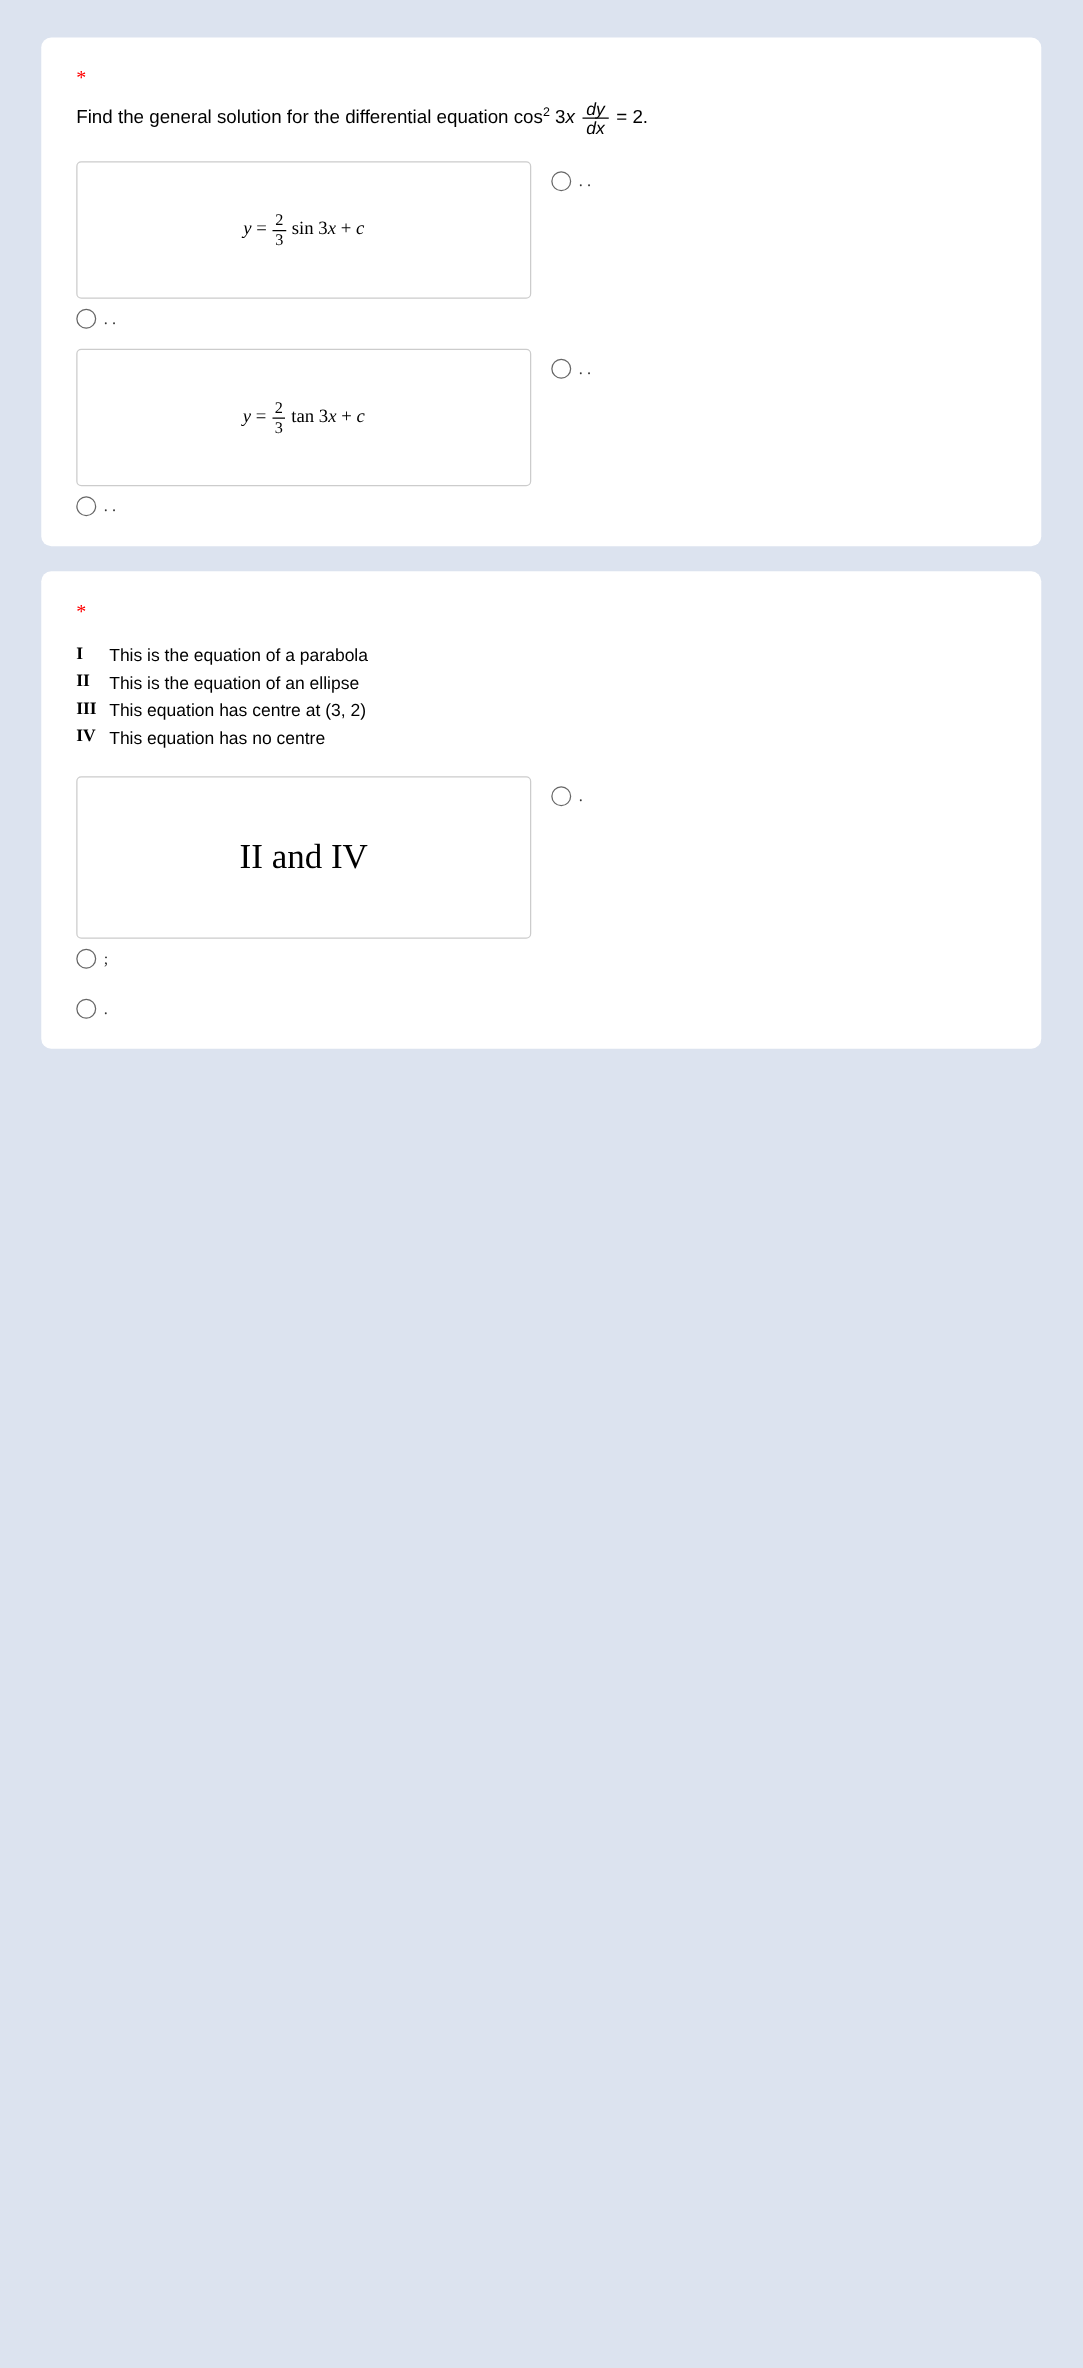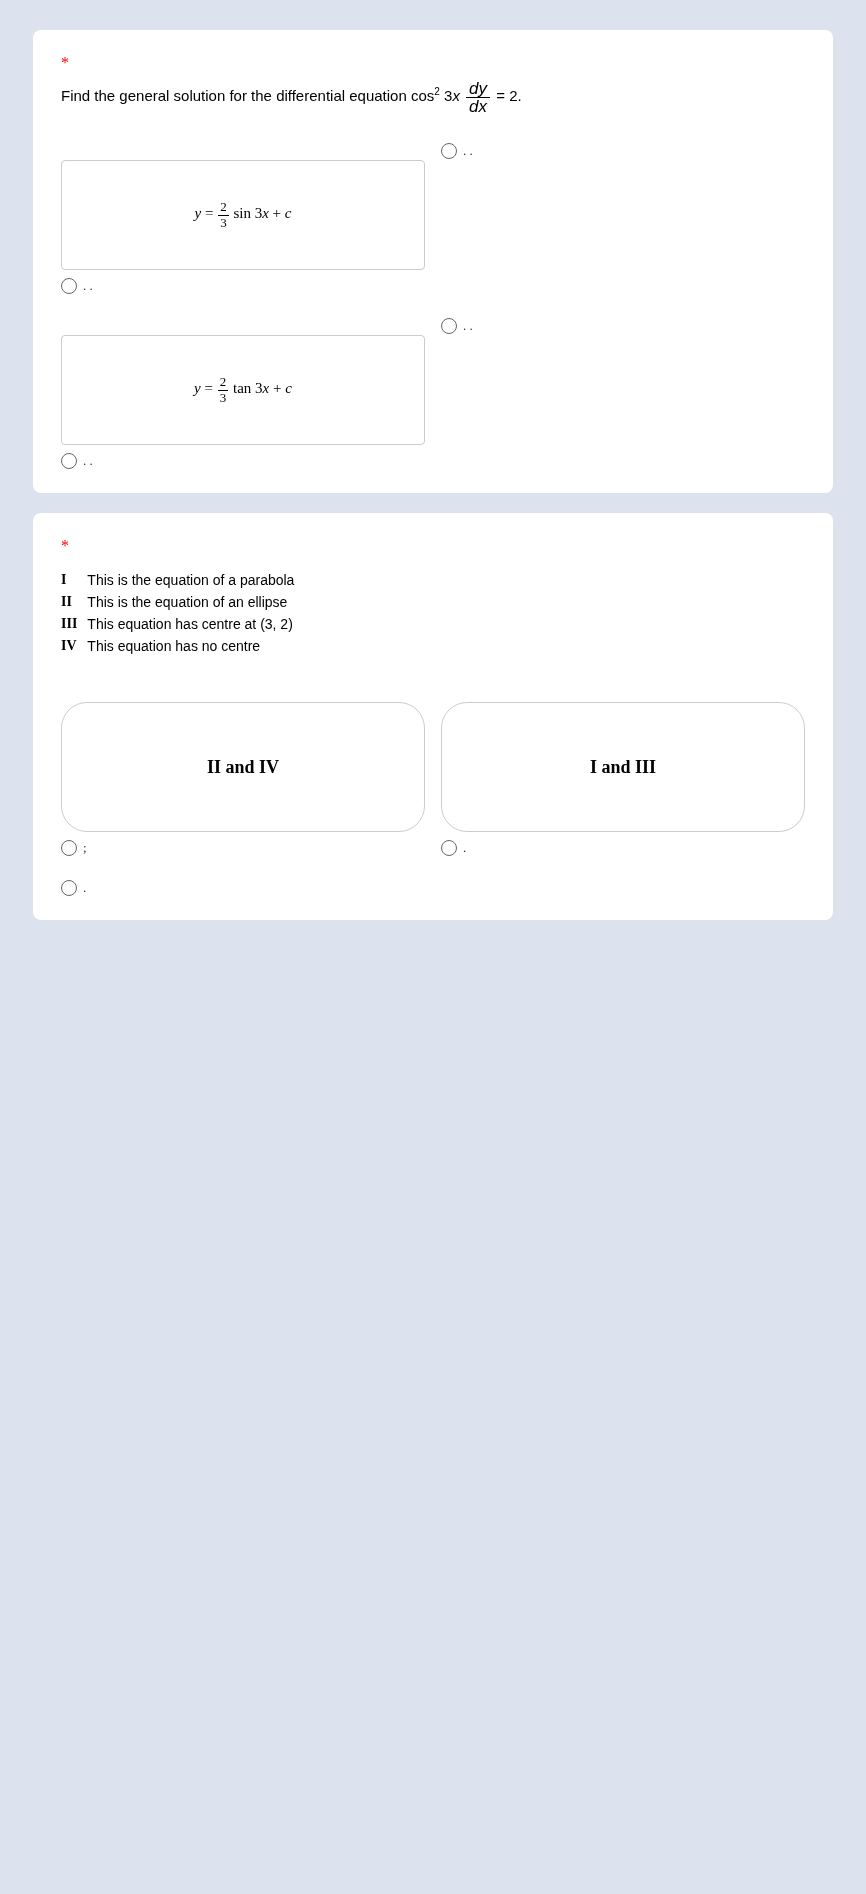"dy" span { font-size: 17px -> 14px }
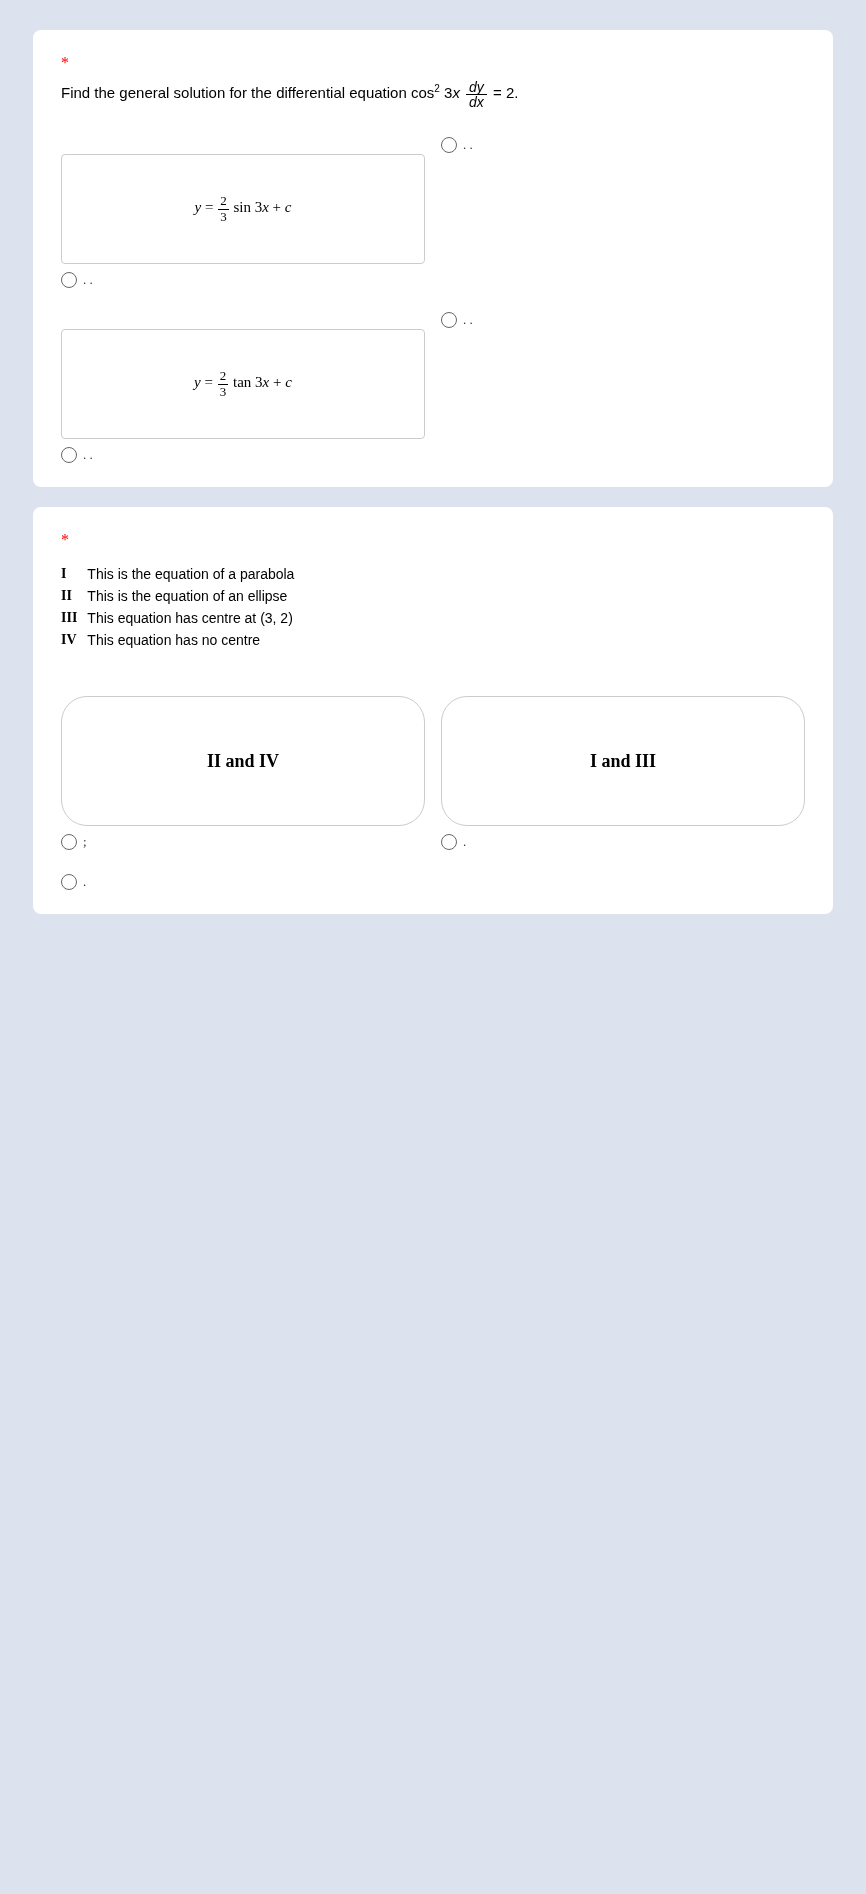"y = sin 3 +" .option-box { margin-top: 25px -> none }
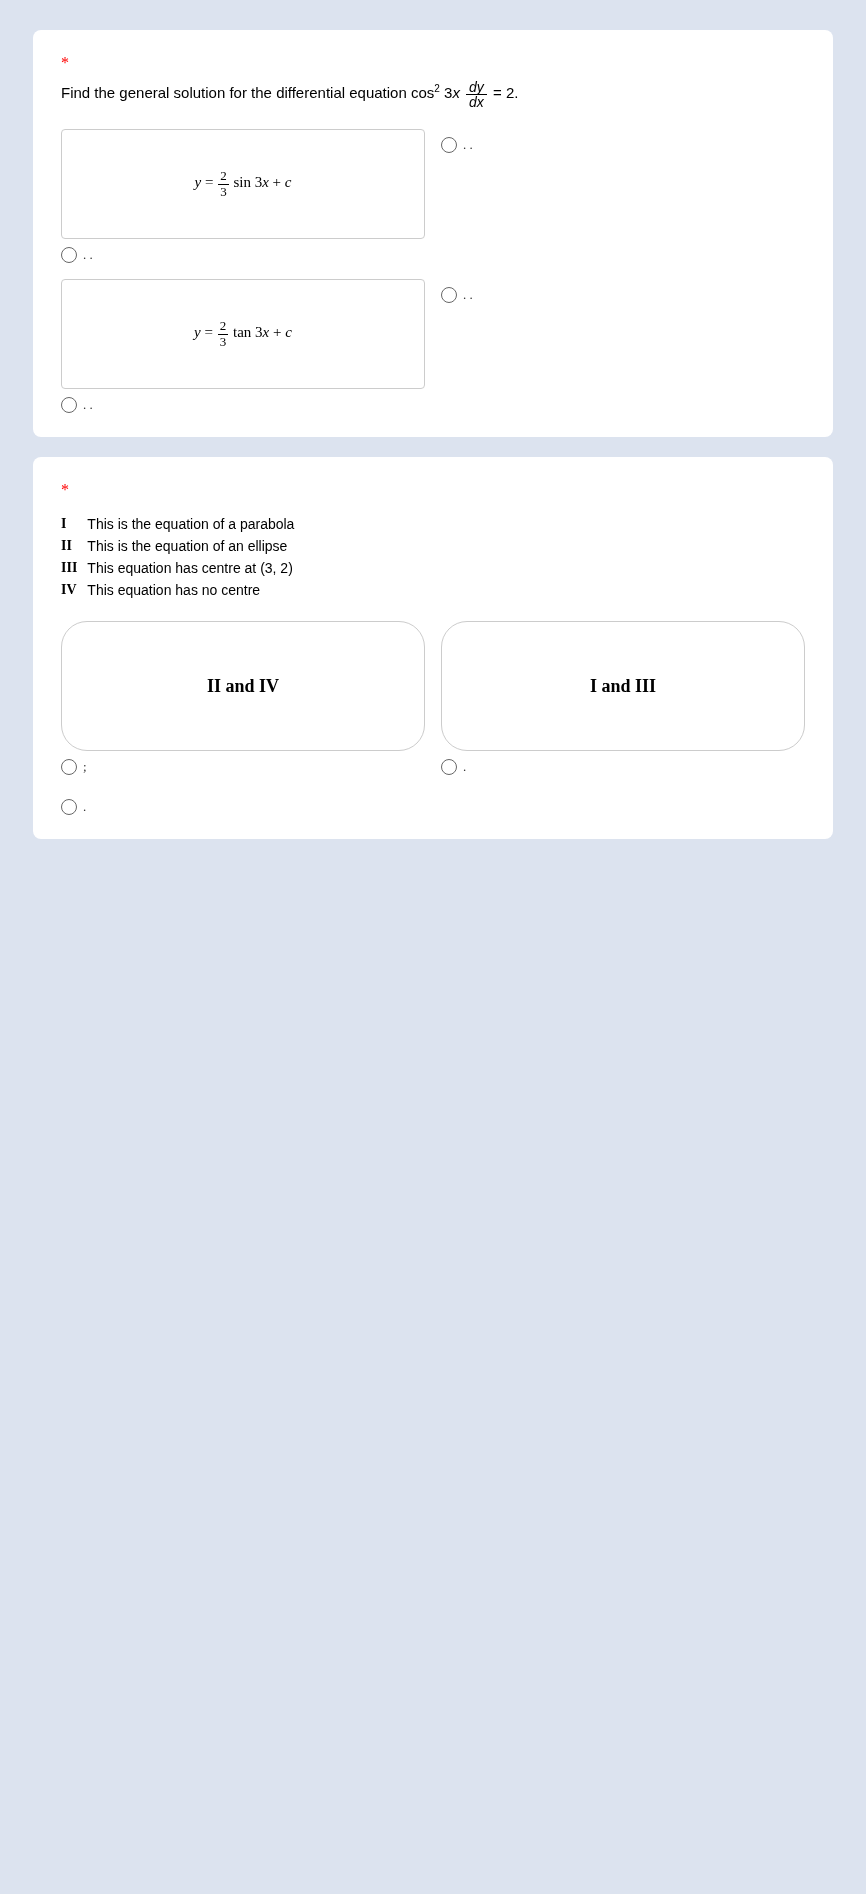"II and IV" .option-box.large-text { border-radius: 26px -> none; font-size: 18px -> 28px; font-weight: bold -> normal }
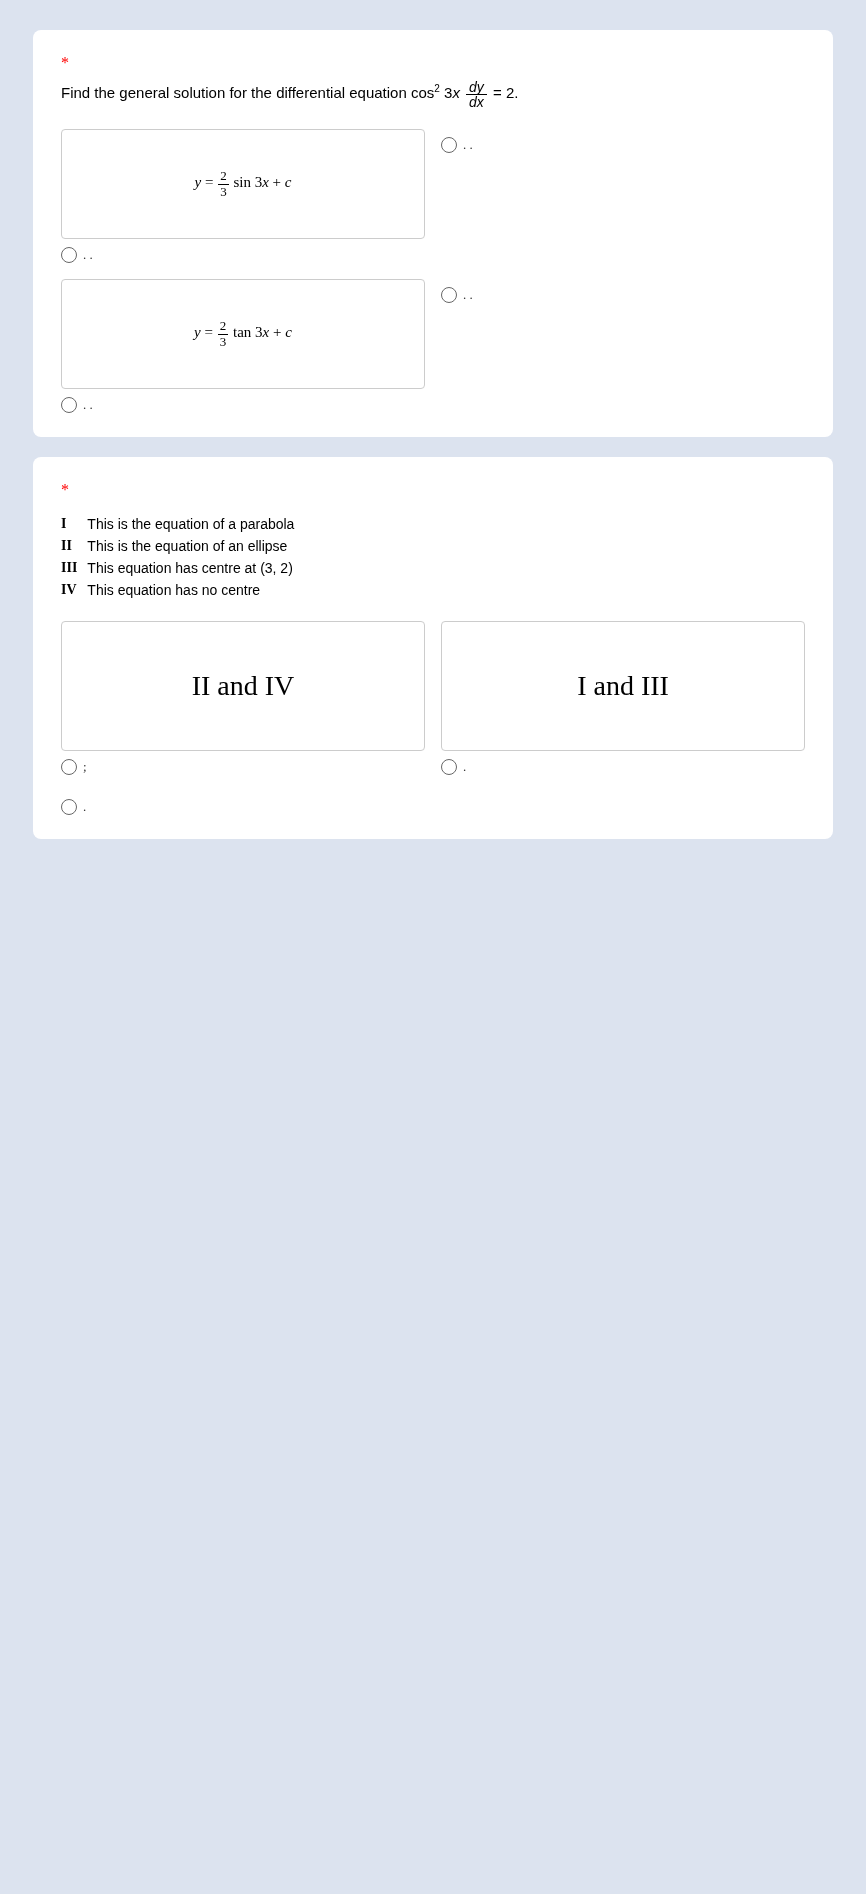"I and III" div.option-box { html: <div> <span>I and III</span> </div> -> none }
